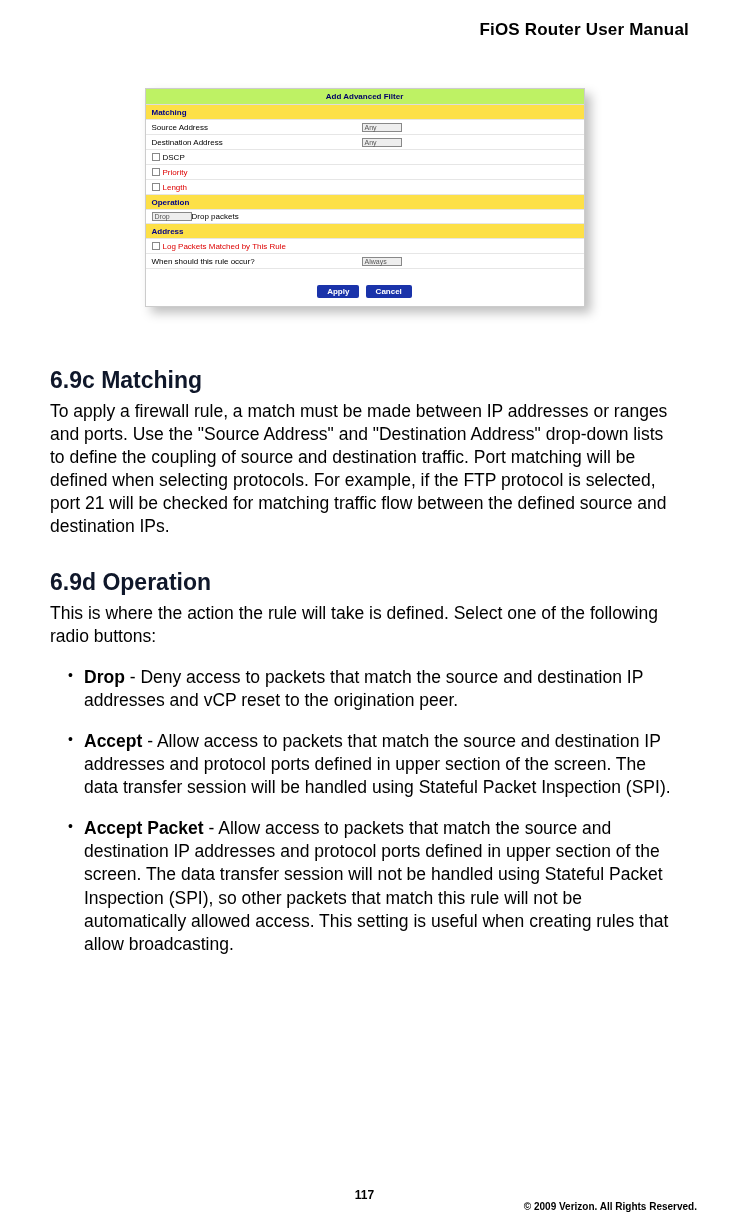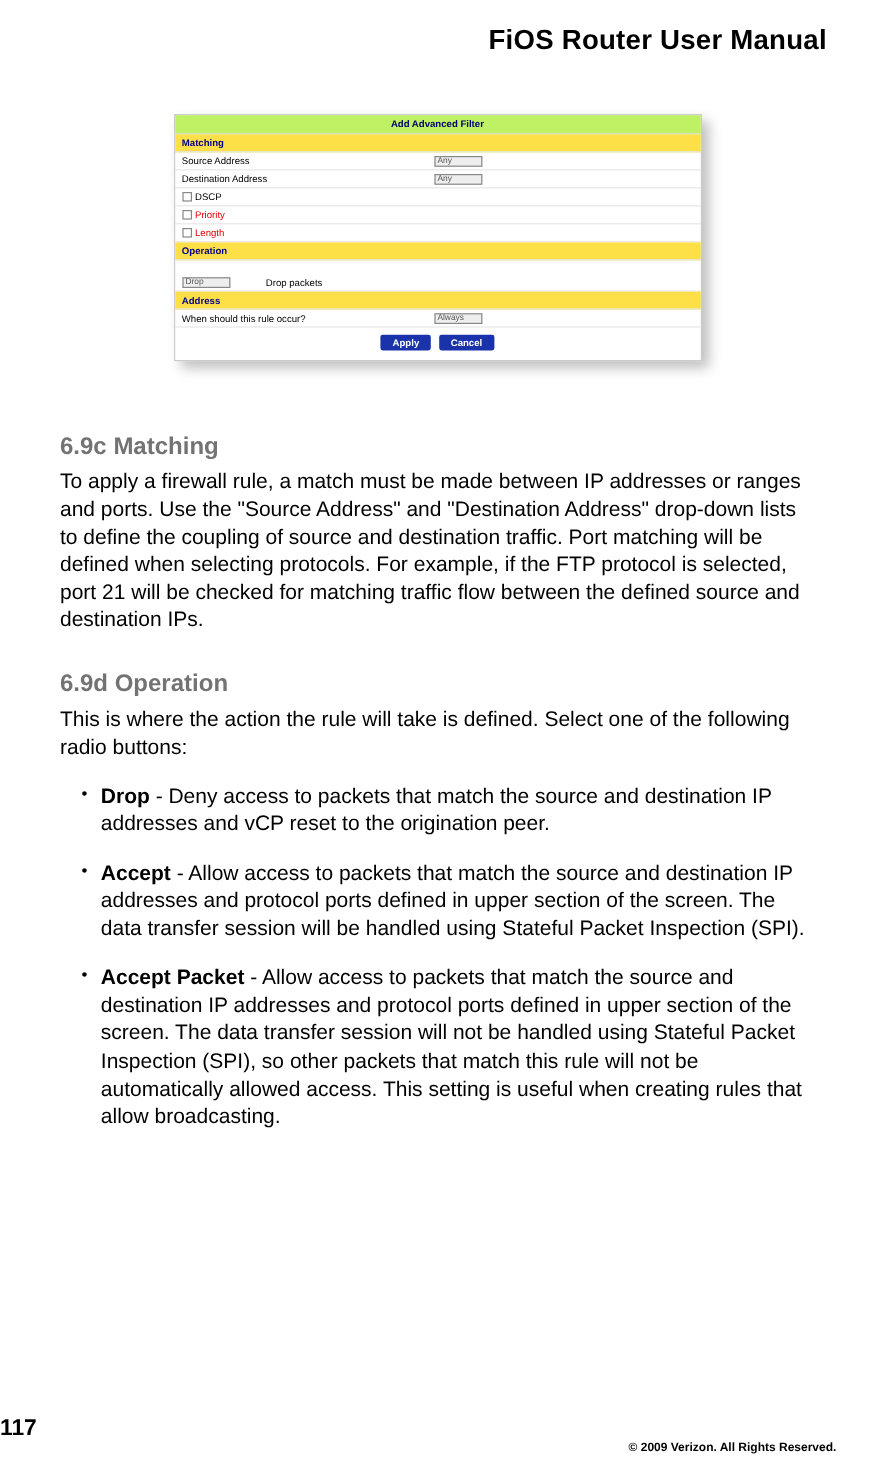"FiOS Router User Manual" .header-title { font-size: 23px -> 17px }
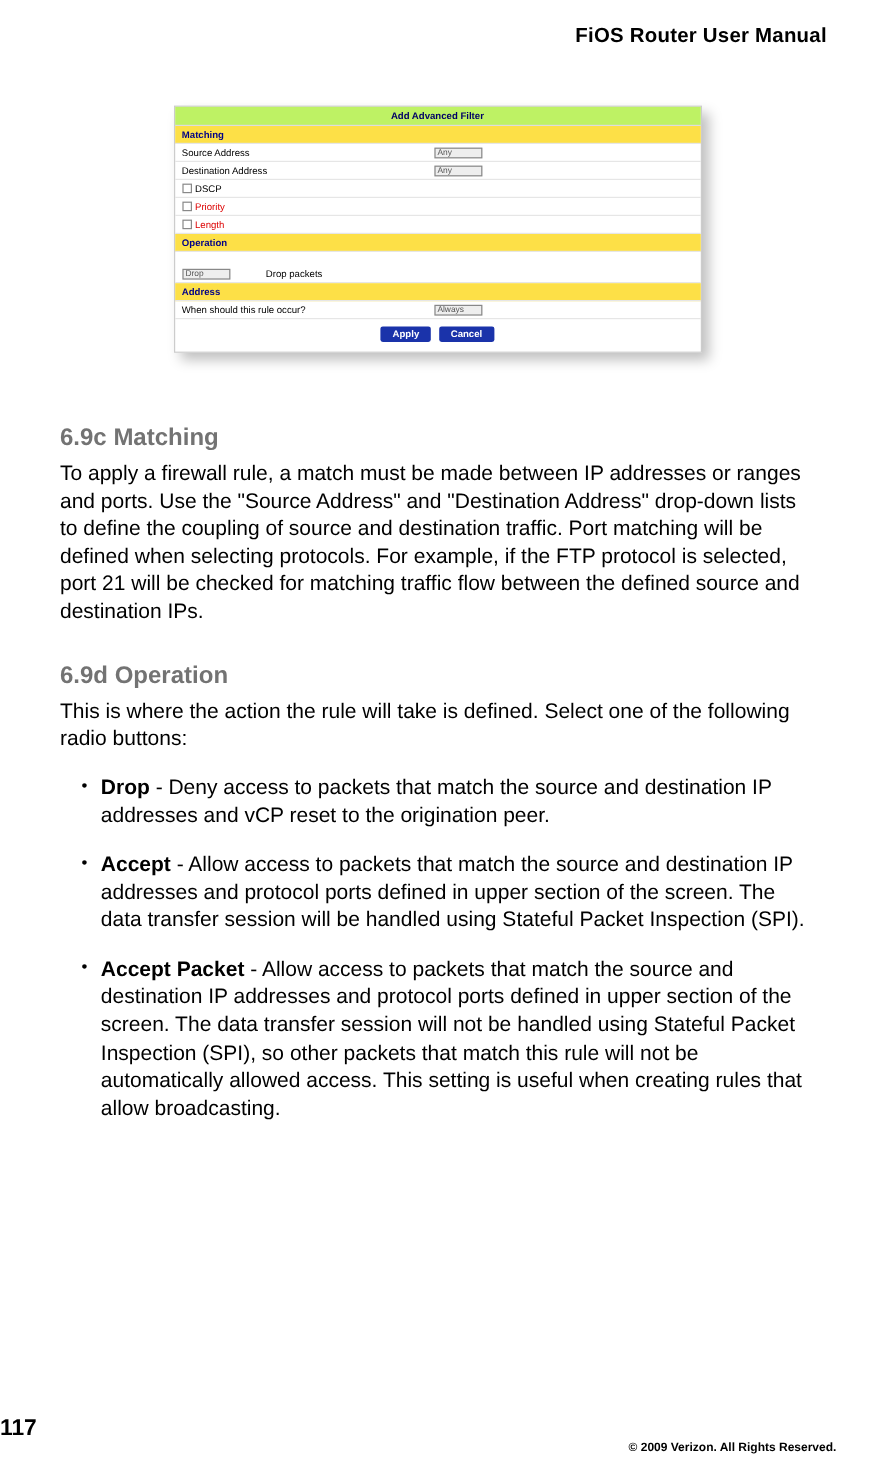"Drop packets" .ss-op-row { gap: 30px -> none; margin-top: 12px -> none }
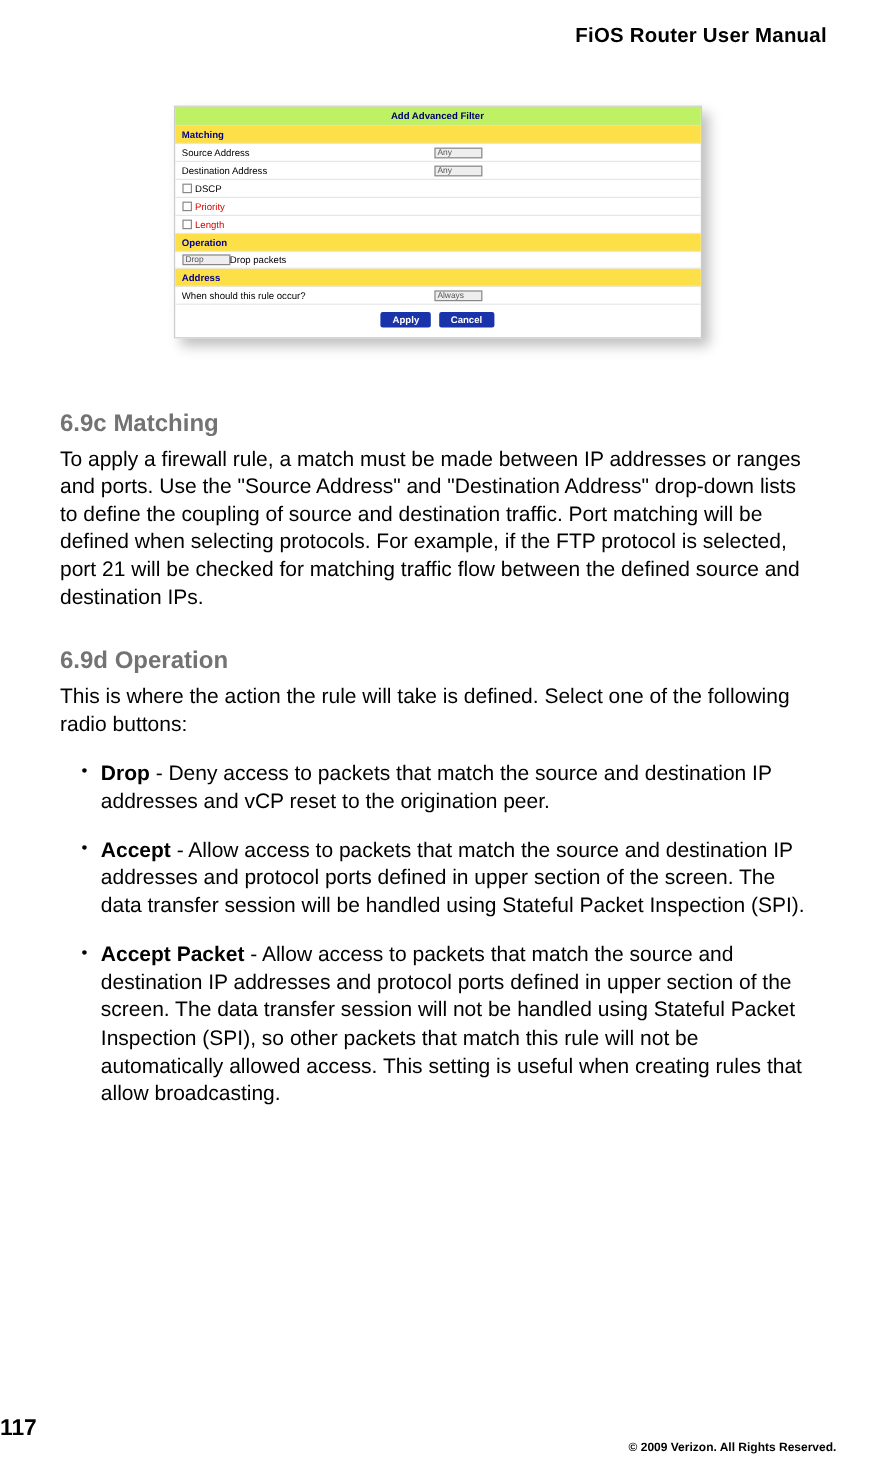"Log Packets Matched by This" div.ss-row { html: none -> <div> <span></span> <span>Log Packets Matched by This Rule</span> </div> }
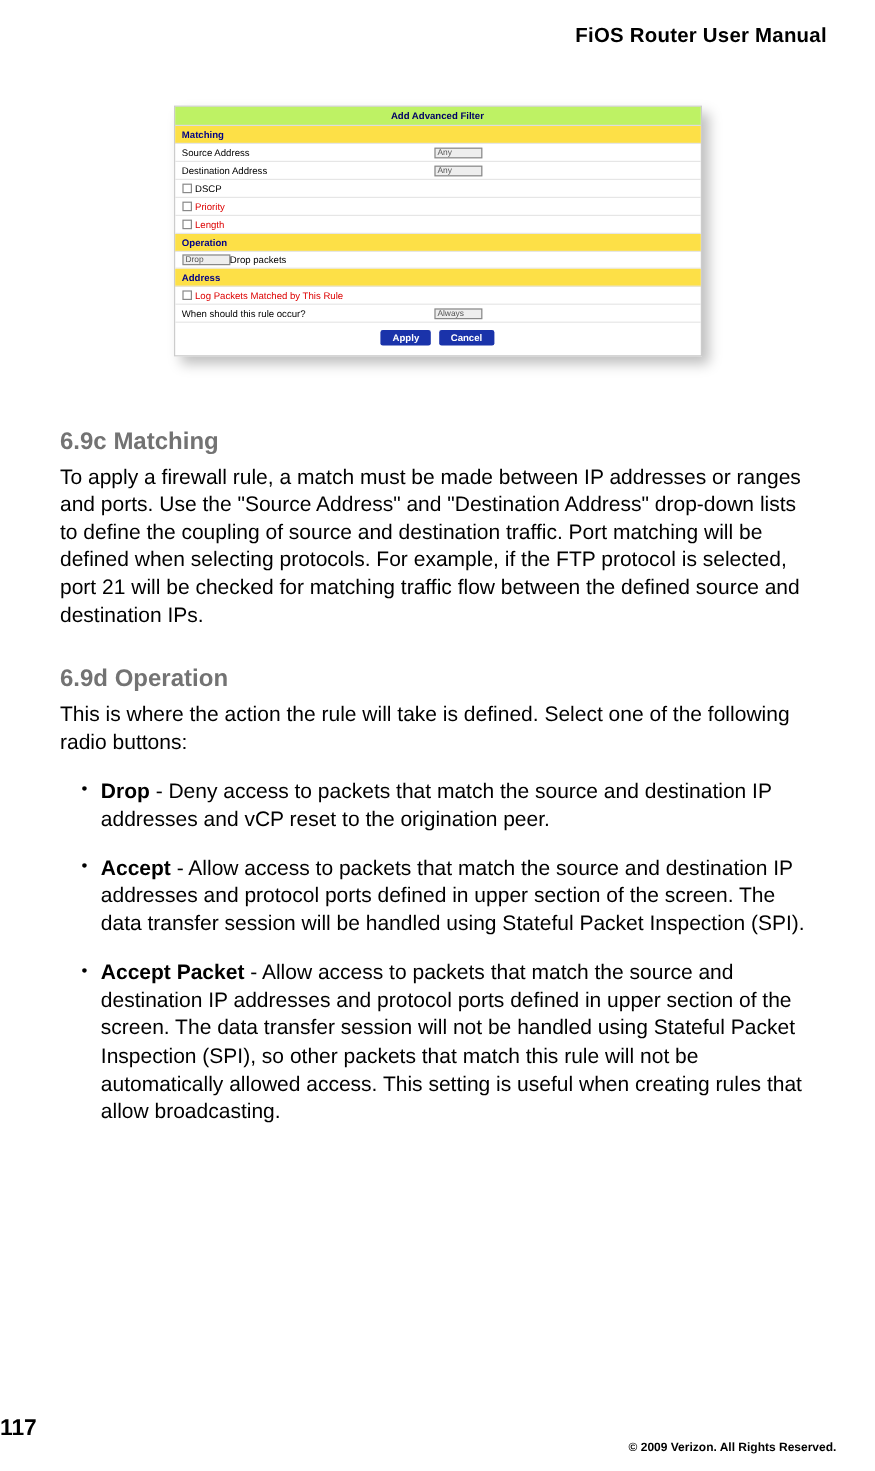"Cancel" .ss-btn.cancel { margin-top: none -> 10px }
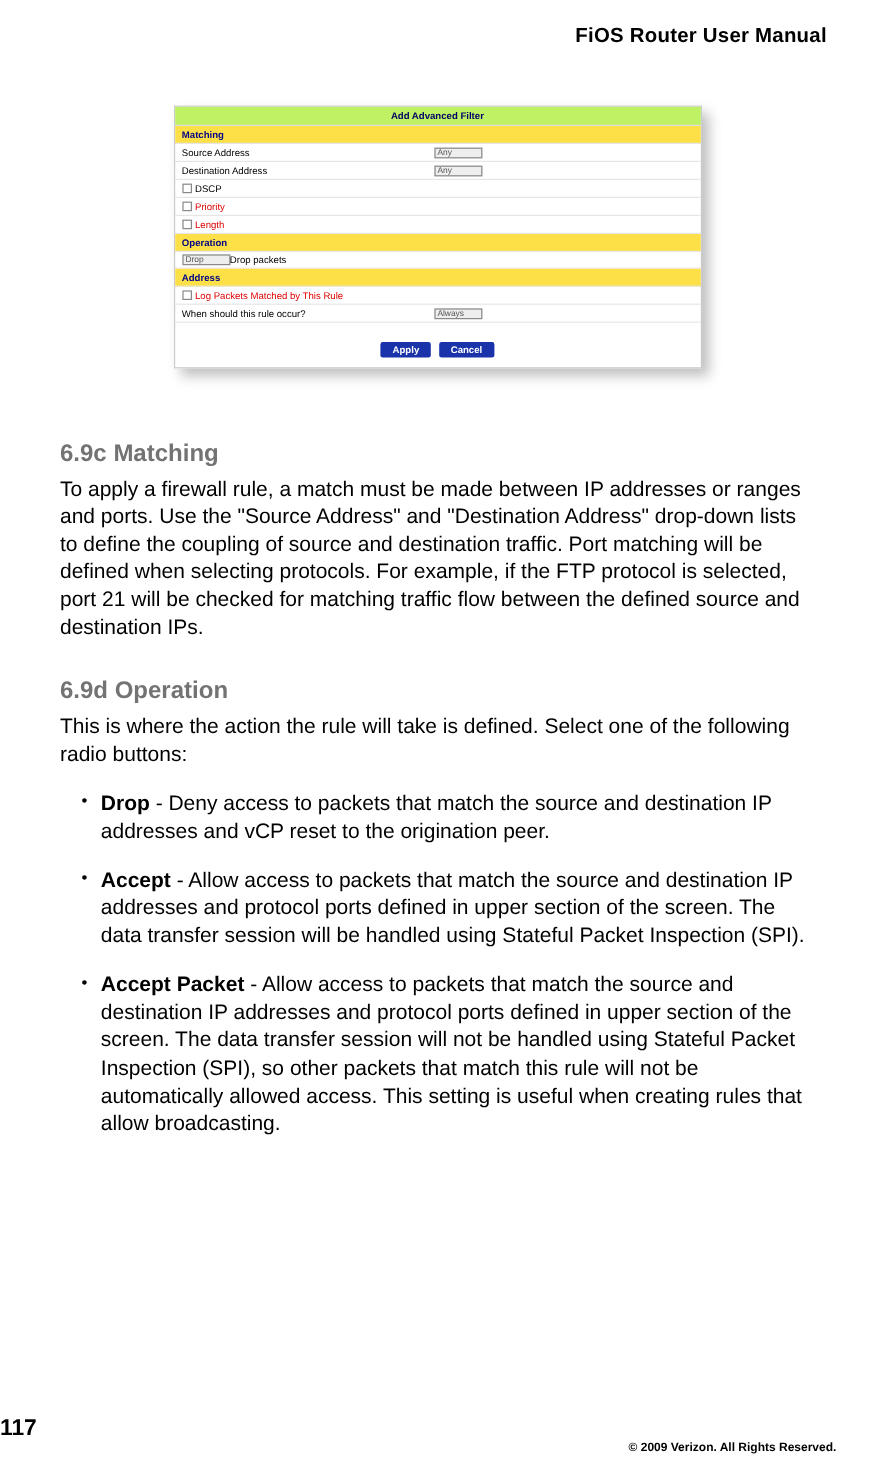"6.9c Matching" .section-heading { color: #737373 -> #0f172a; font-size: 20px -> 23px }
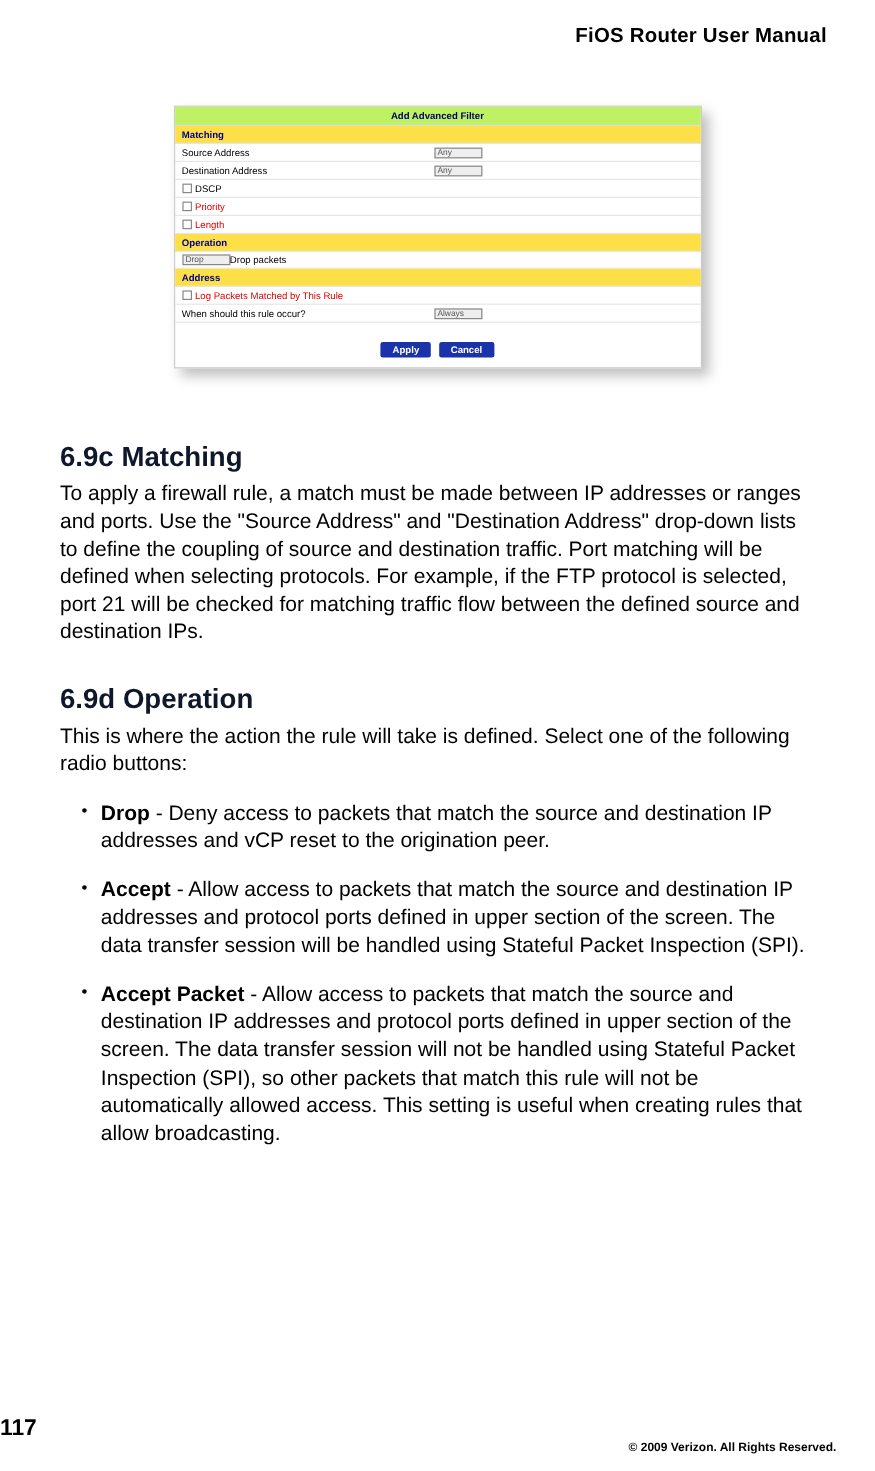"117" .page-num { font-size: 19px -> 12px; text-align: none -> center }
